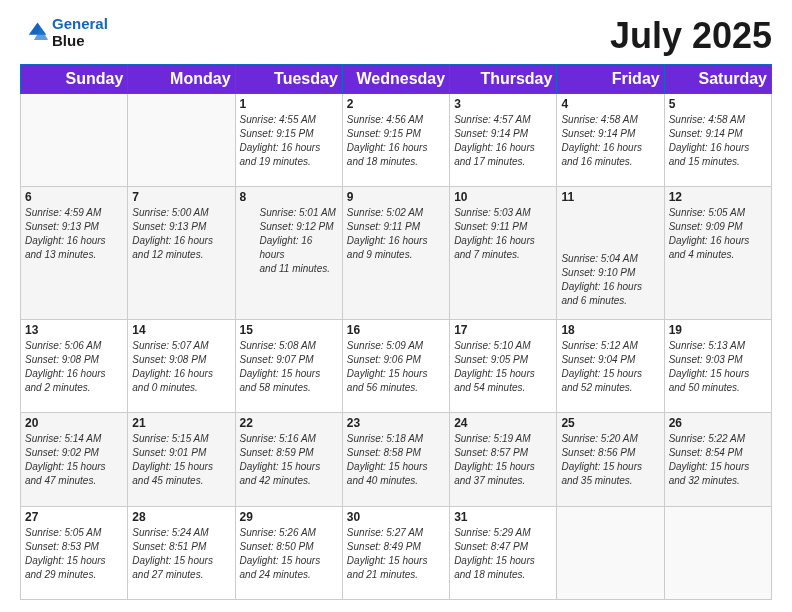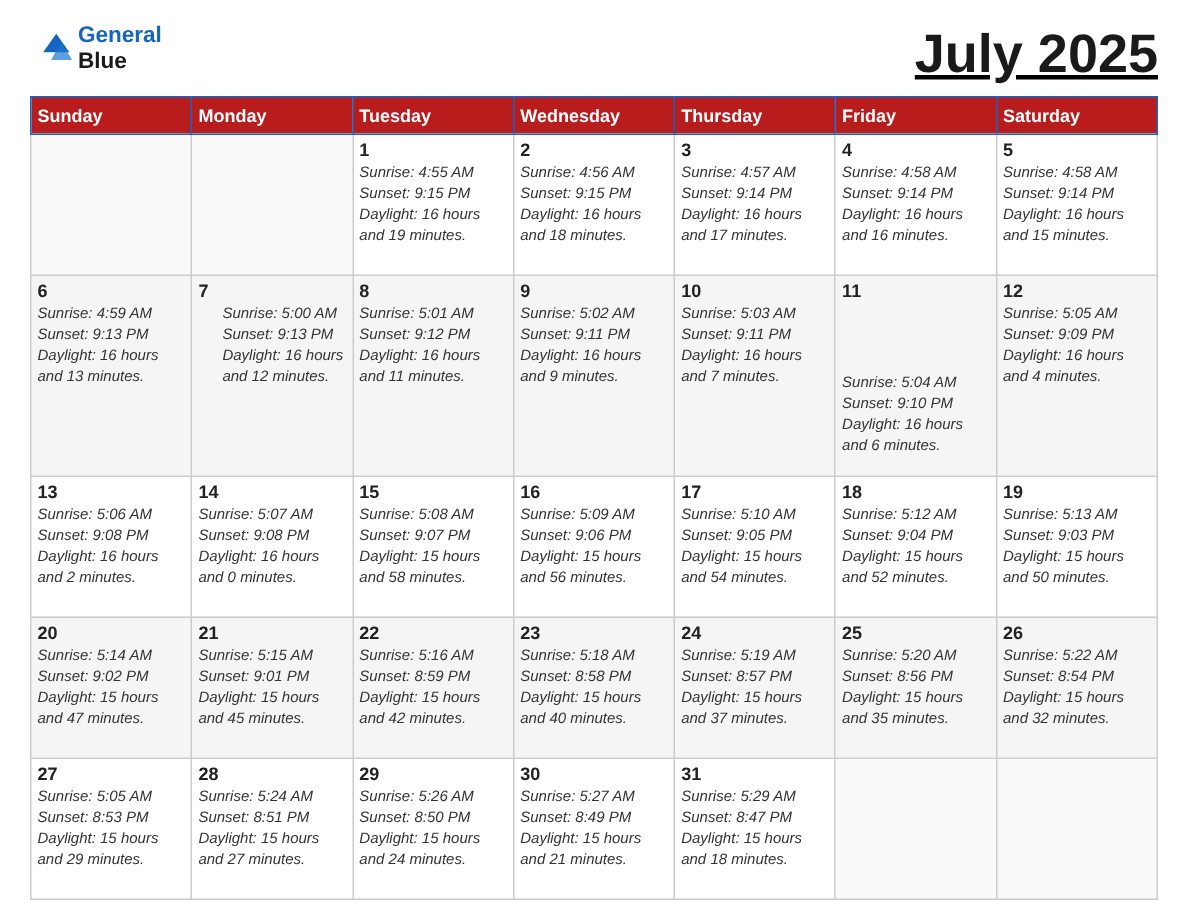"July 2025" .title-block { text-decoration: underline -> none }
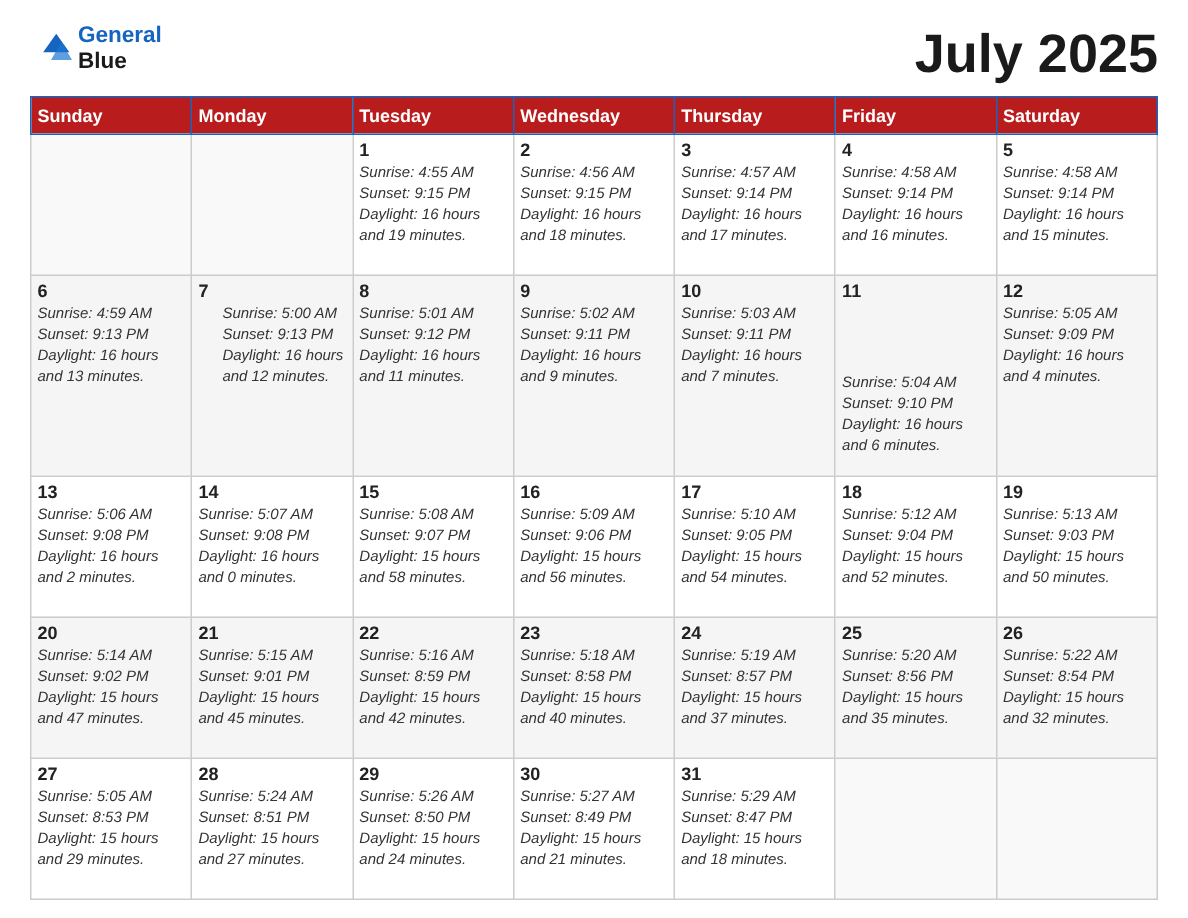"Sunday" .calendar th { background: #b91c1c -> #6d28d9; font-size: 12px -> 16px; text-align: left -> right }
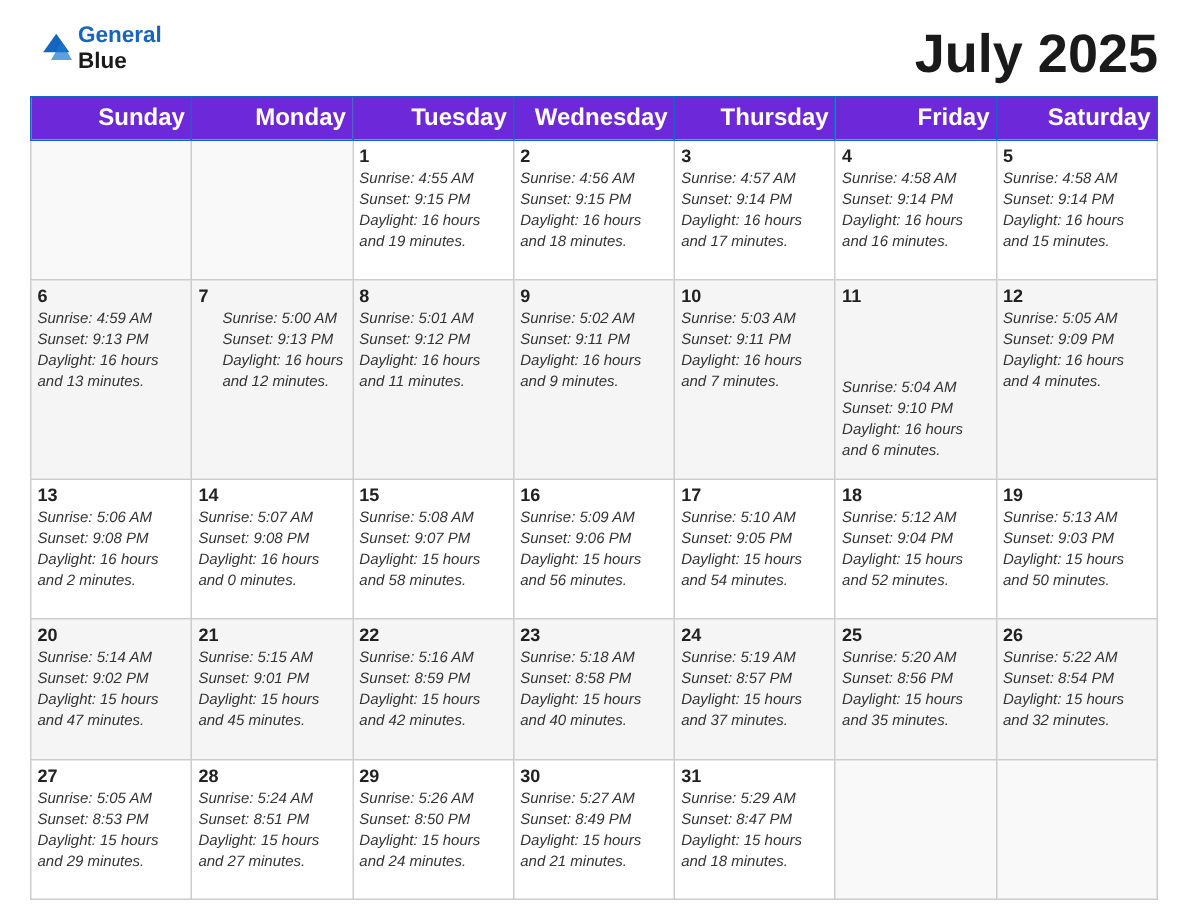"Sunrise: 5:00 AM" div.day-info { margin-left: 16px -> none }
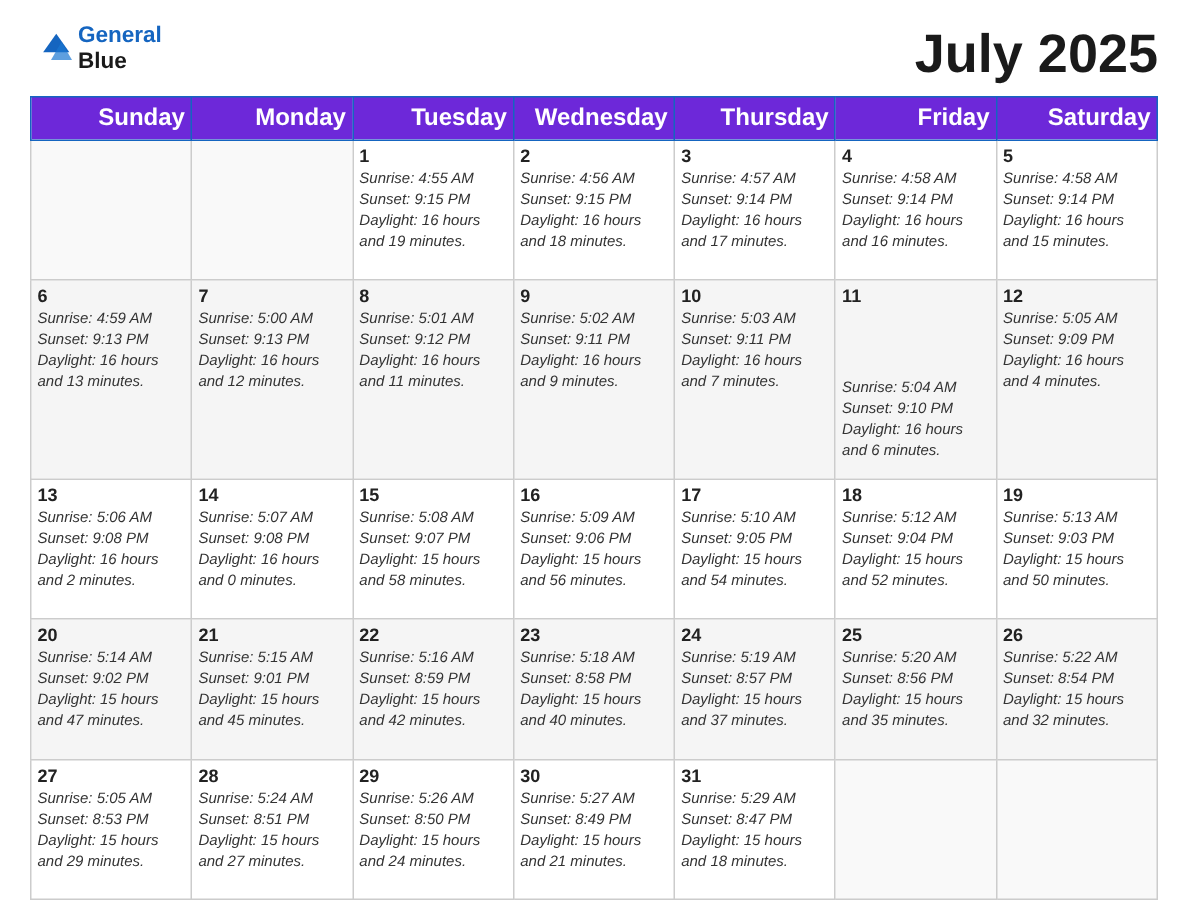"Sunrise: 5:01 AM" div.day-info { margin-left: none -> 20px }
